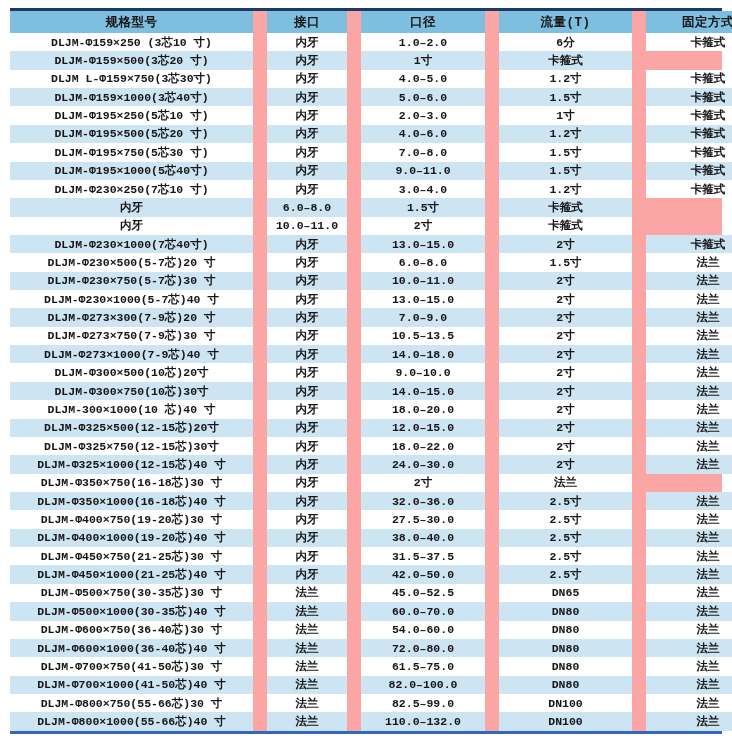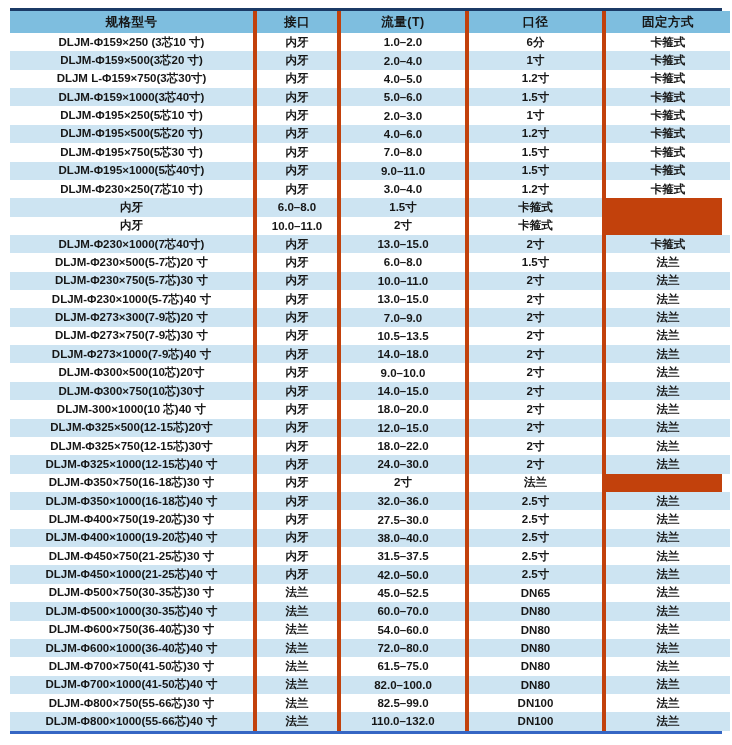"规格型号" .t-header,.t-row { background: #c2410c -> #fca5a5; column-gap: 4px -> 14px; font-family: none -> Liberation Mono, monospace }
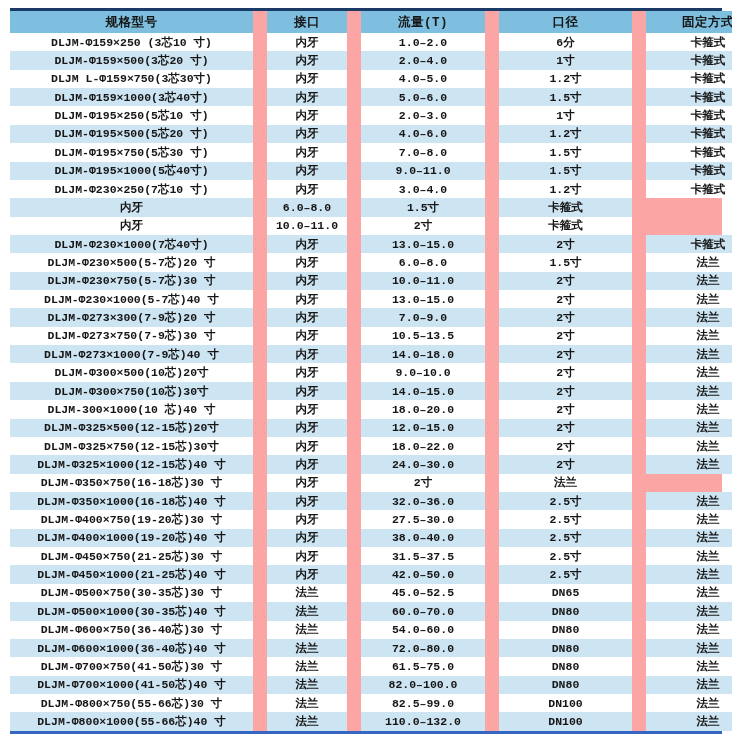"流量(T)" div.hcell { order: before "口径" -> after "口径" }
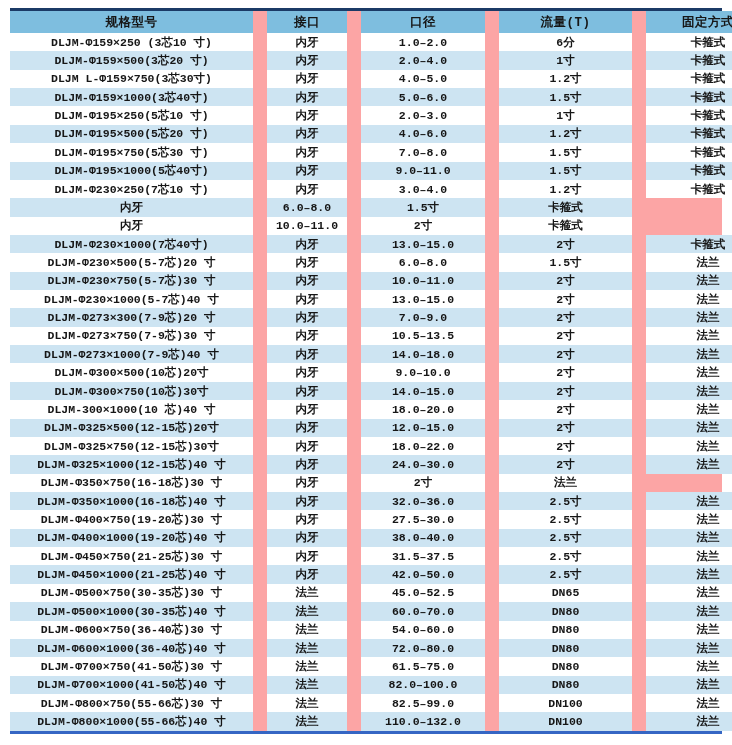"2.0–4.0" div.cell { html: <div>2.0–4.0</div> -> none }
